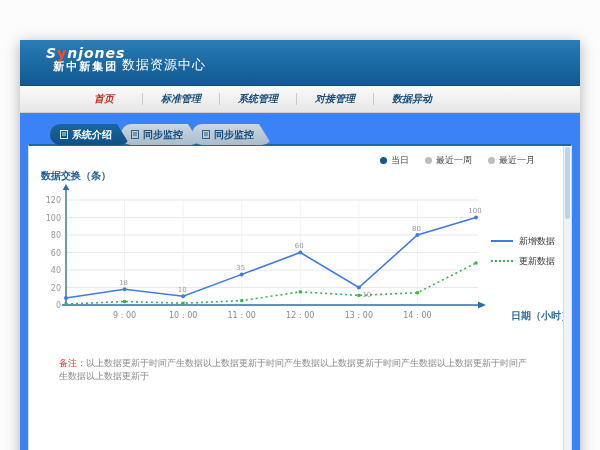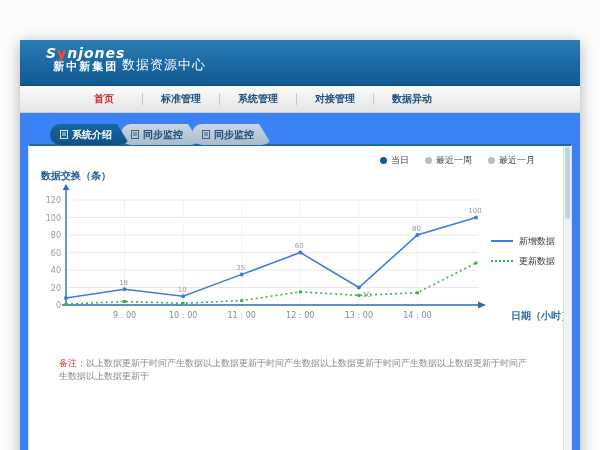"首页" .nav { font-style: none -> italic }
